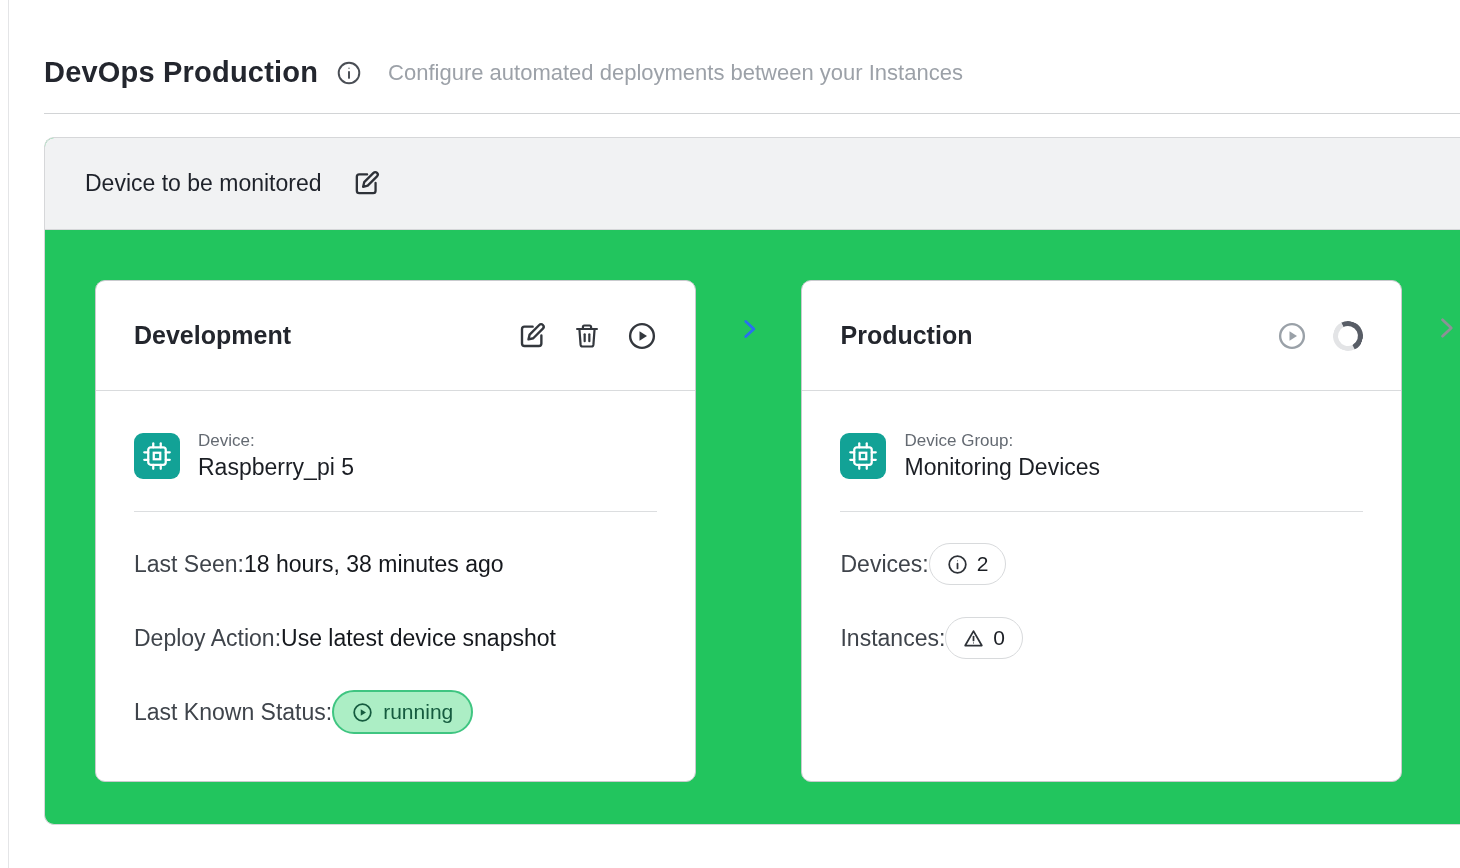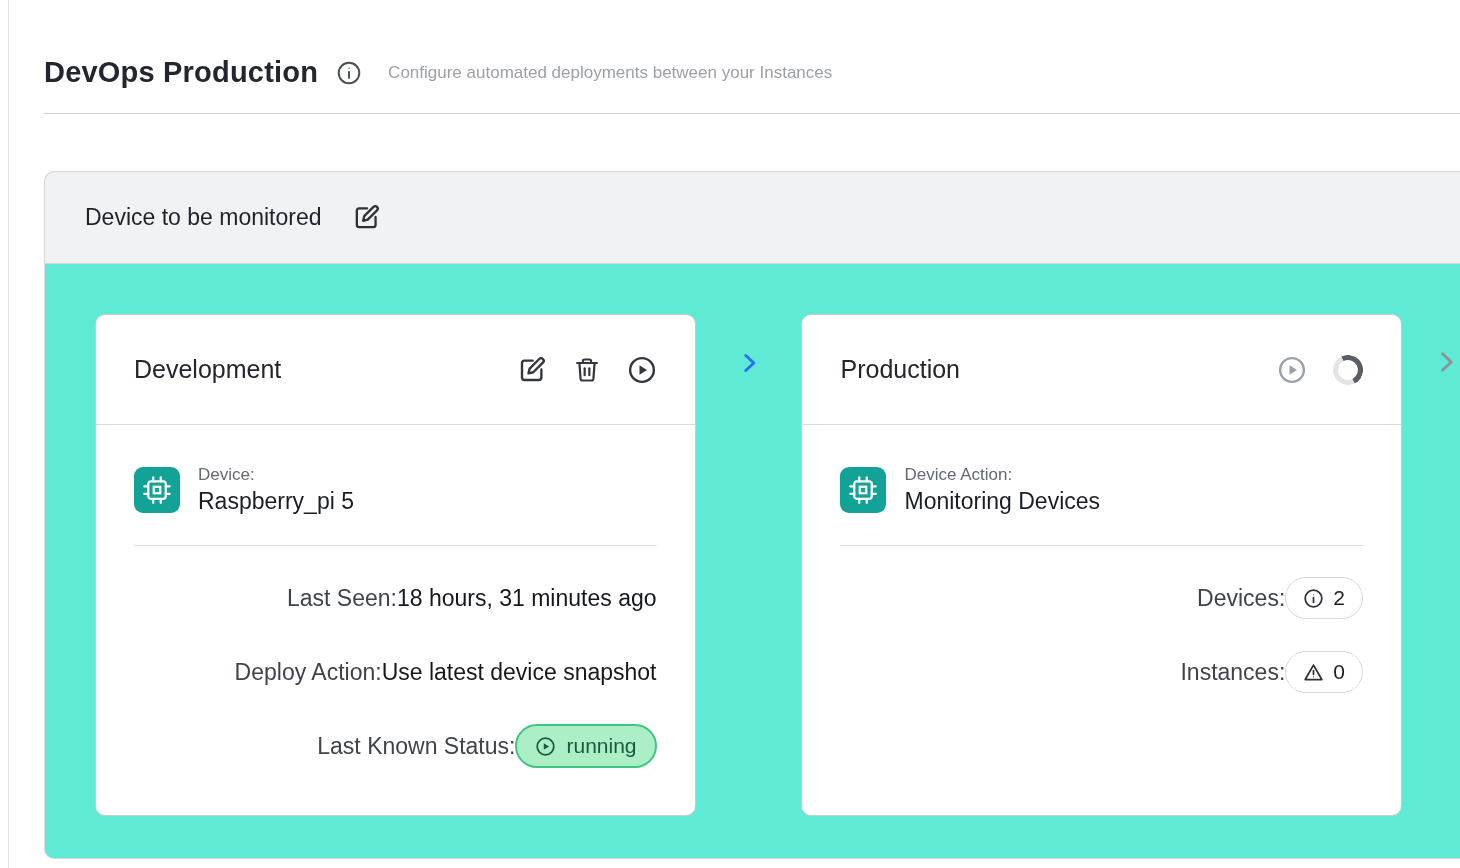"Configure automated deployments between" .page-subtitle { font-size: 17px -> 22px }
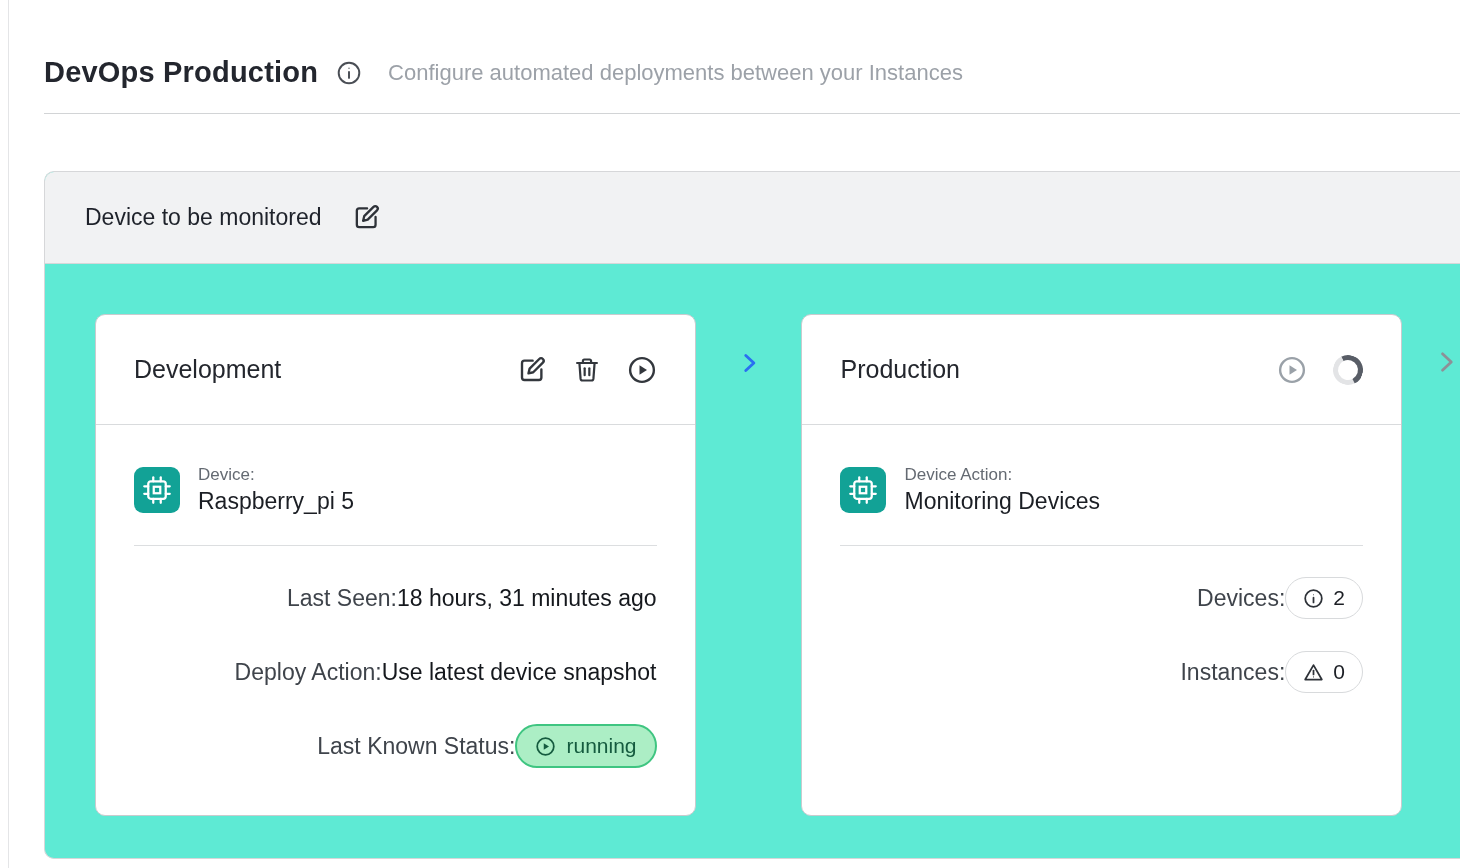"Device to be monitored" .panel { background: #5eead4 -> #22c55e; margin: 57px 0 0 44px -> 23px 0 0 44px }
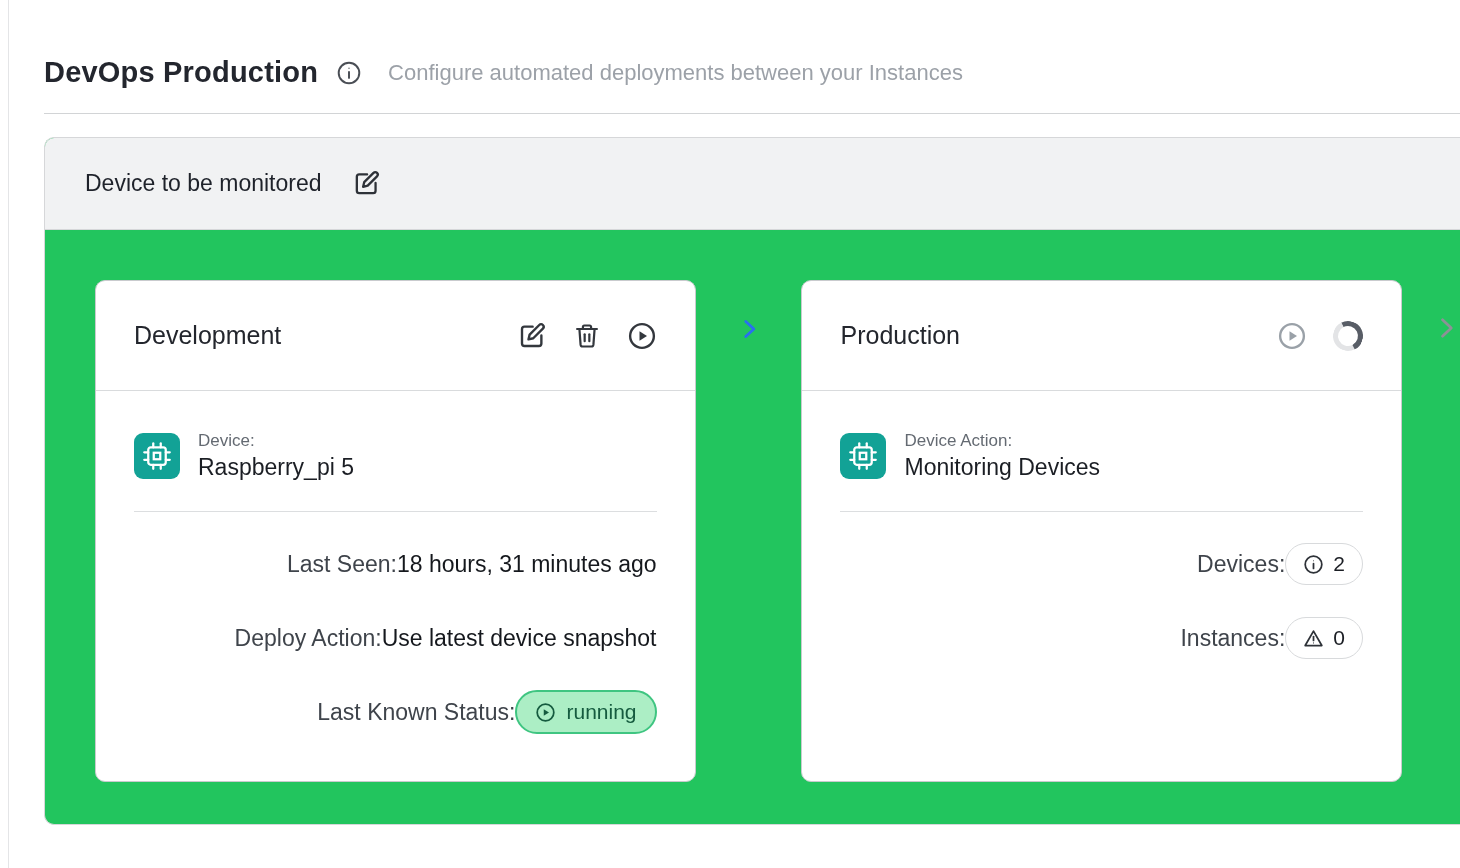"Development" .card-title { font-weight: 400 -> 700 }
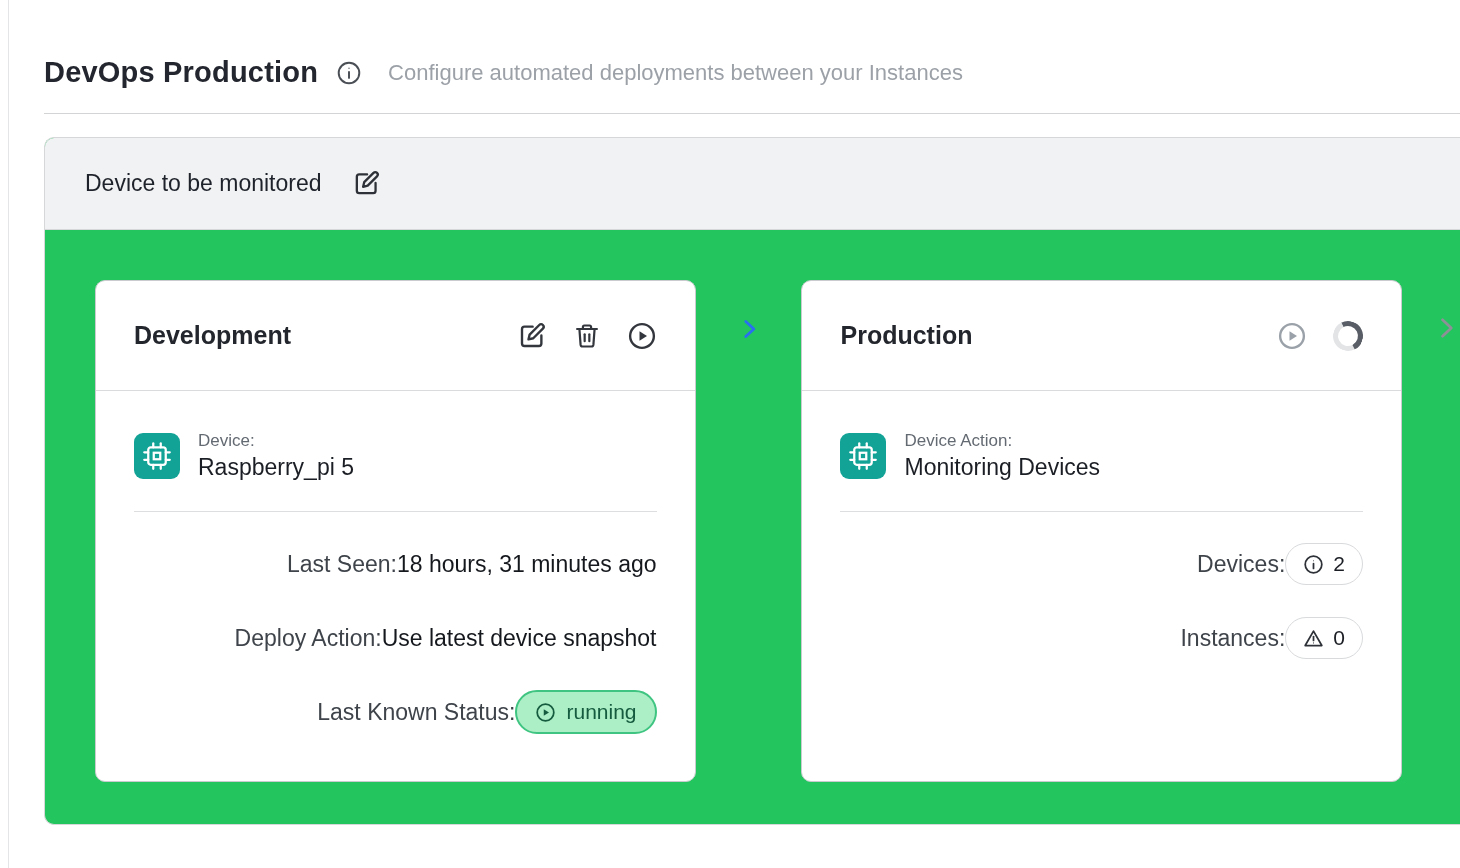"Device Action:" span.device-label { text: Action -> Group }
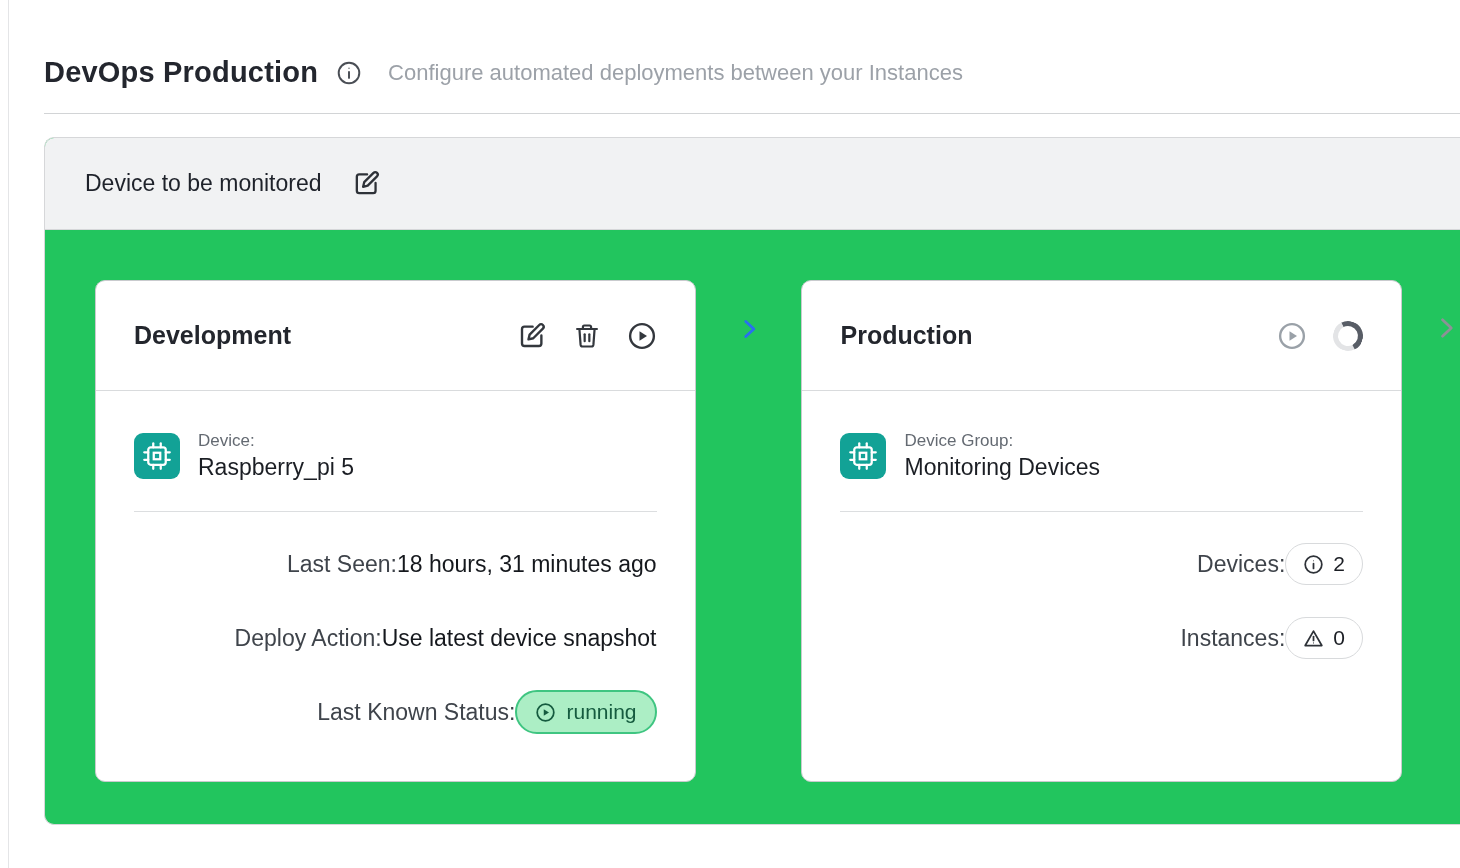"Last Seen:" .kv-row { justify-content: flex-end -> flex-start }
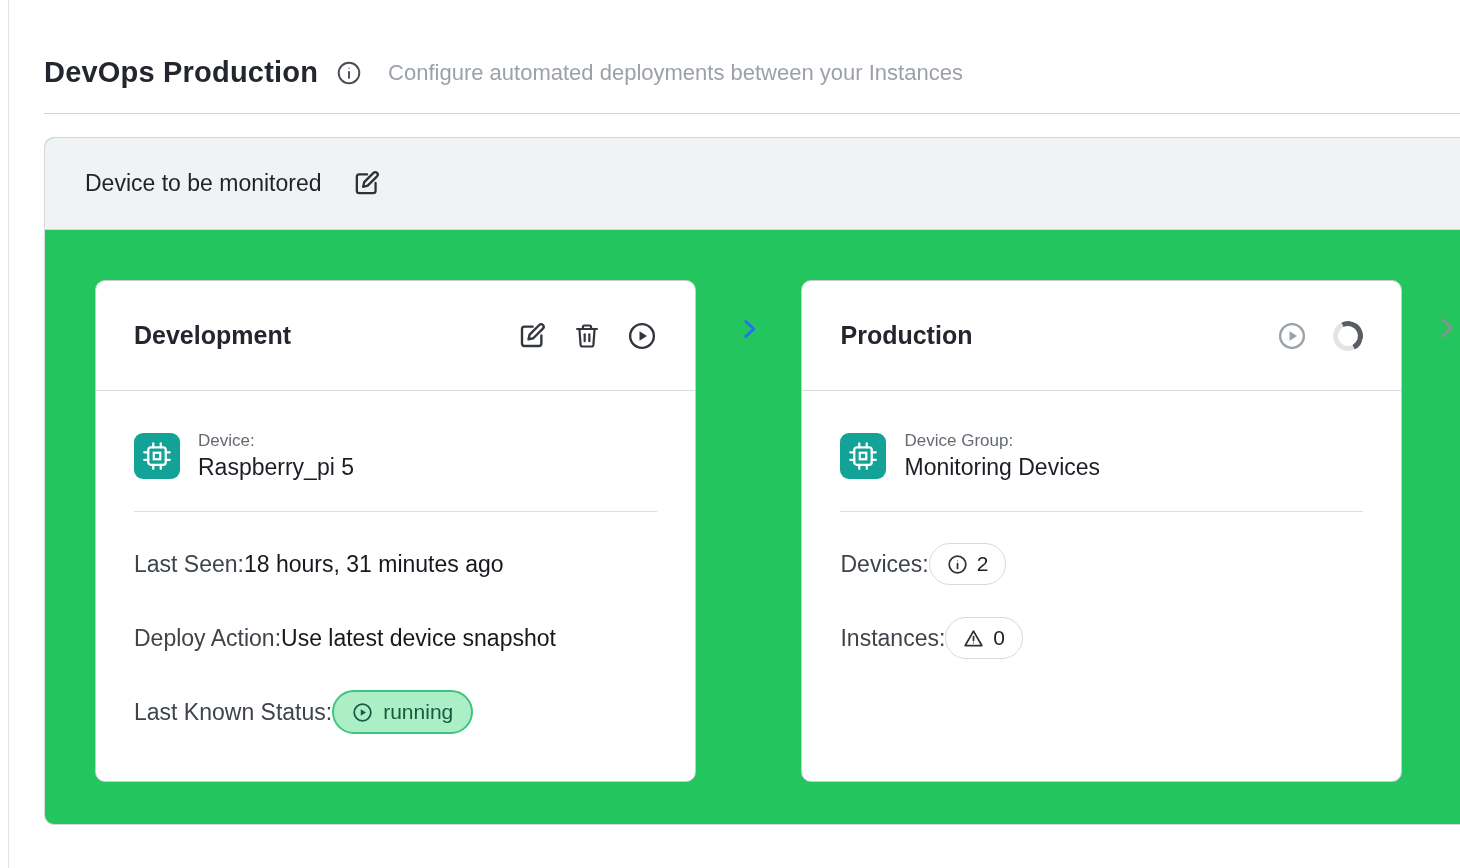"18 hours, 31 minutes ago" span.kv-value { text: 31 -> 38 }
